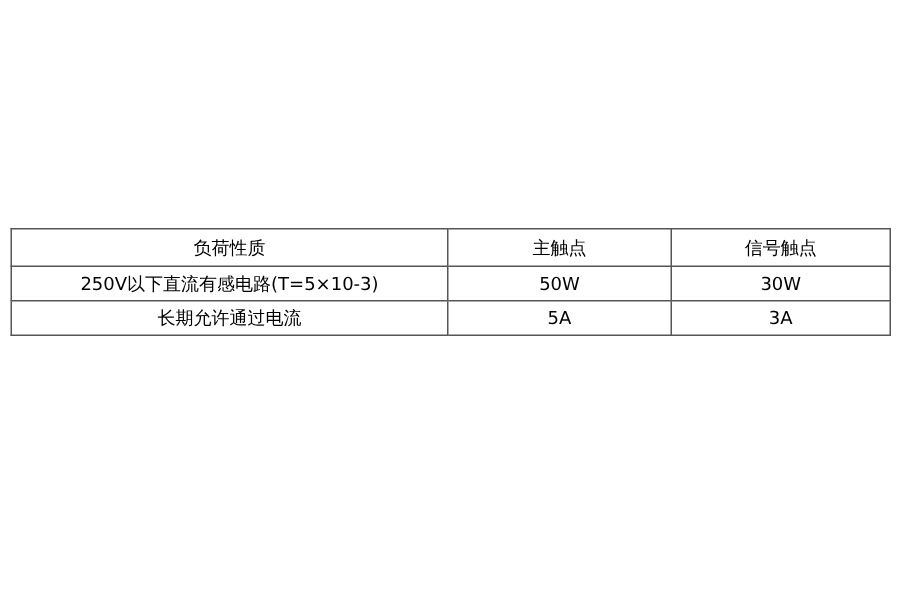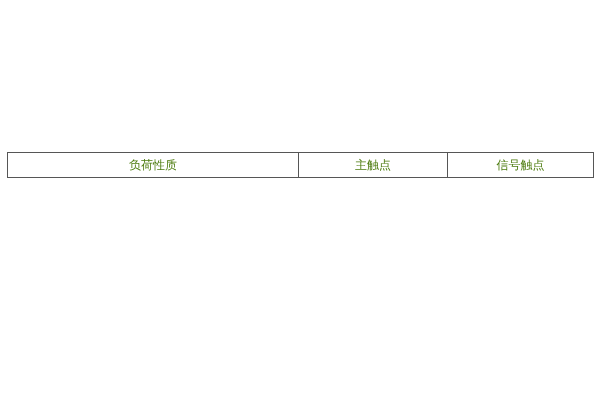"负荷性质" table.spec-table { color: #4d7c0f -> #000000 }
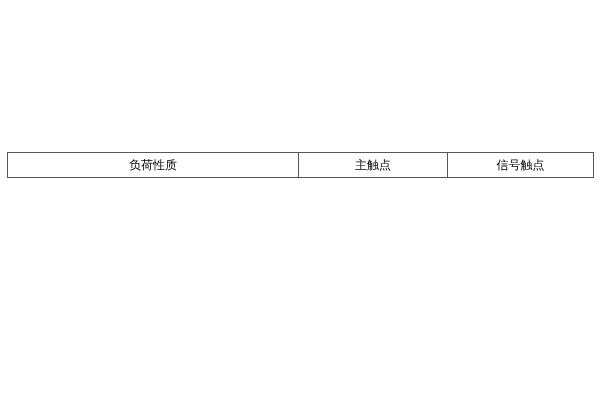"250V以下直流有感电路(T=5×10-3)" tr { html: none -> <tr> <td>250V以下直流有感电路(T=5×10-3)</td> <td>50W</td> <td>30W</td> </tr> }
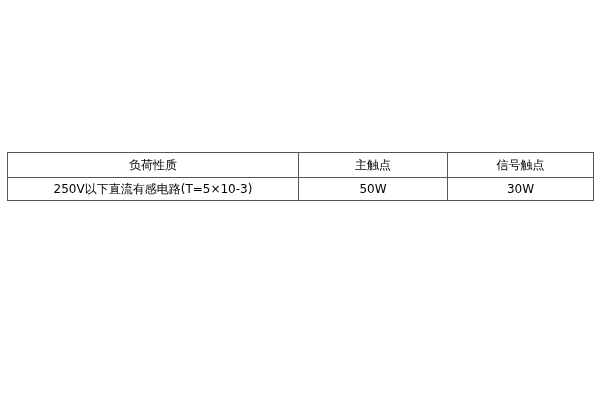"长期允许通过电流" tr { html: none -> <tr> <td>长期允许通过电流</td> <td>5A</td> <td>3A</td> </tr> }
